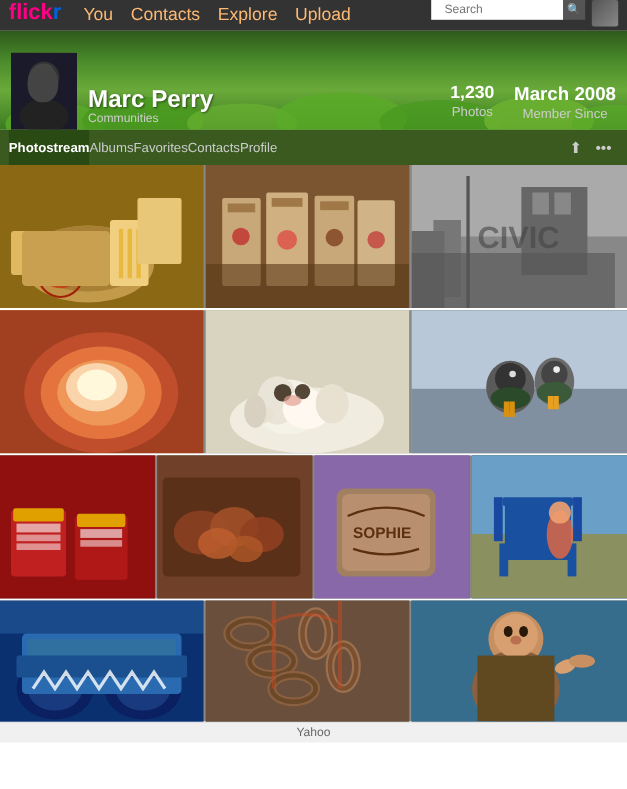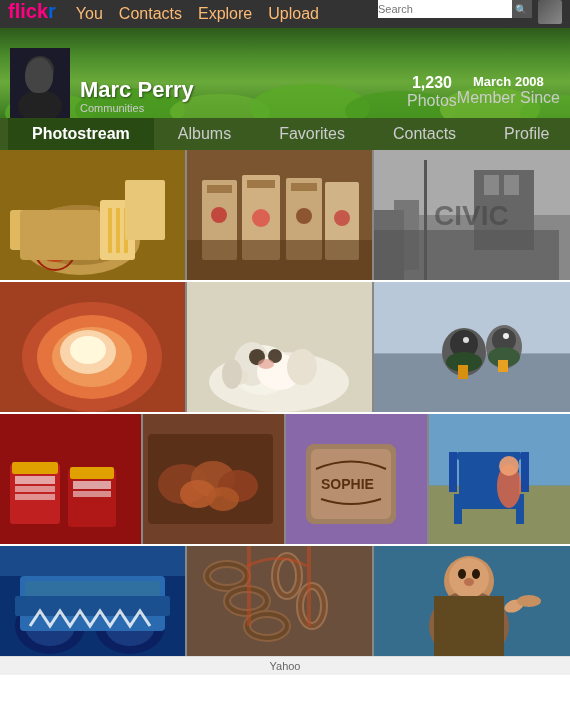"Search" .search-box { padding: 0 0 -> 0 12px; width: 134px -> 120px }
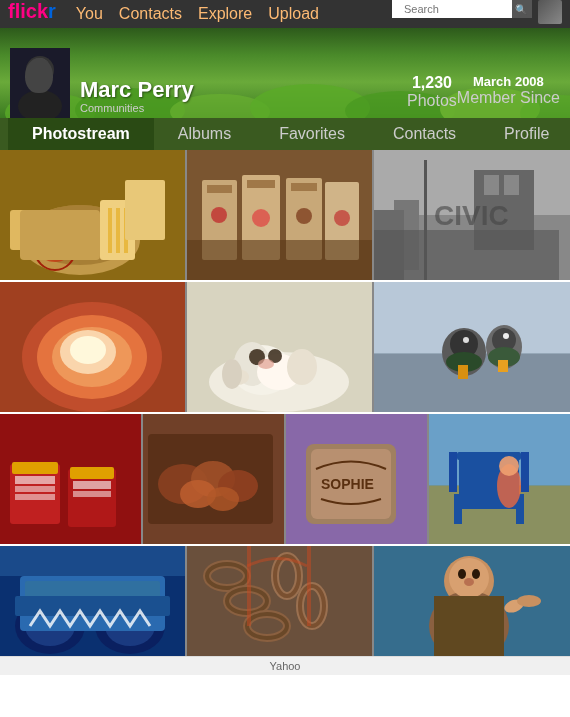"1,230" .stats-row { gap: 0 -> 18px }
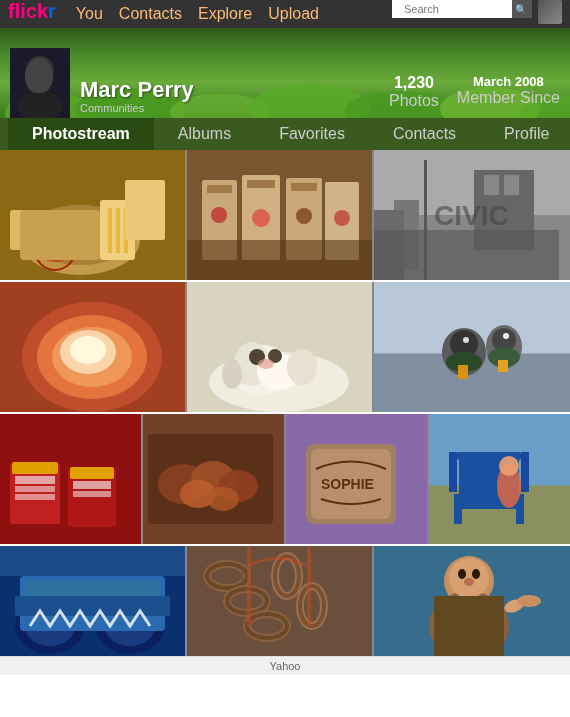"March 2008" .member-date { font-size: 13px -> 17px; text-align: none -> right }
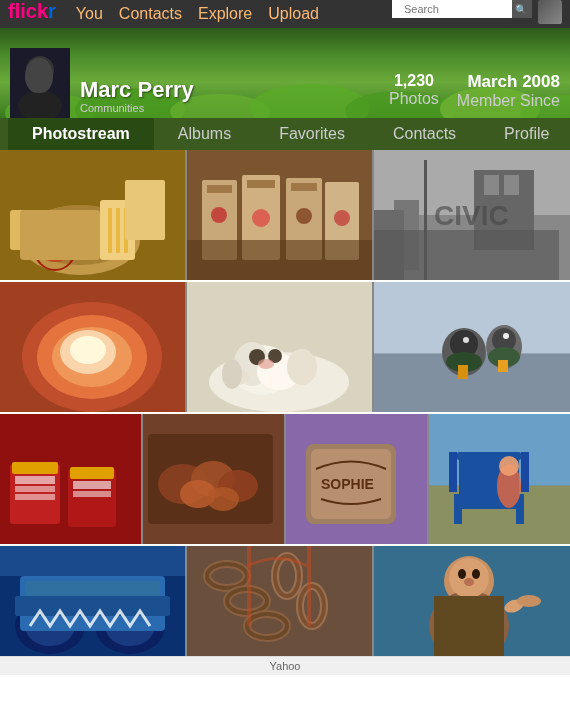"Photos" .stat-label { font-size: 16px -> 12px }
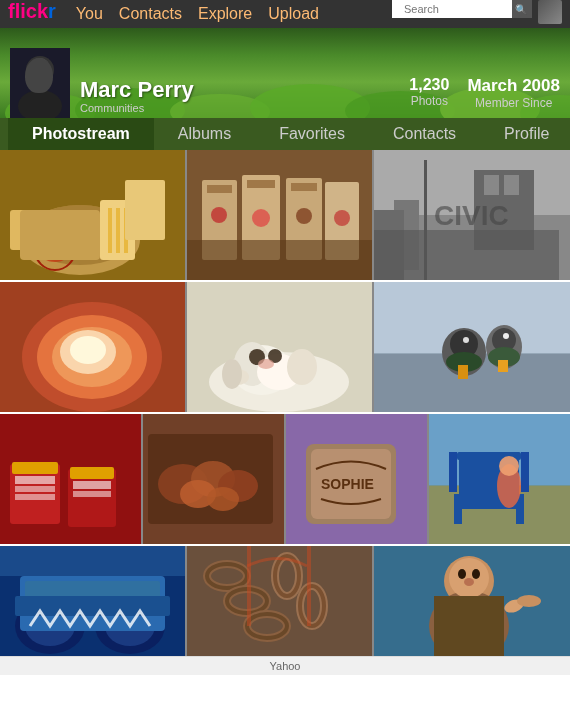"Photostream" .sub-nav-item { font-size: 16px -> 12px; padding: 0 24px -> 0 0 }
